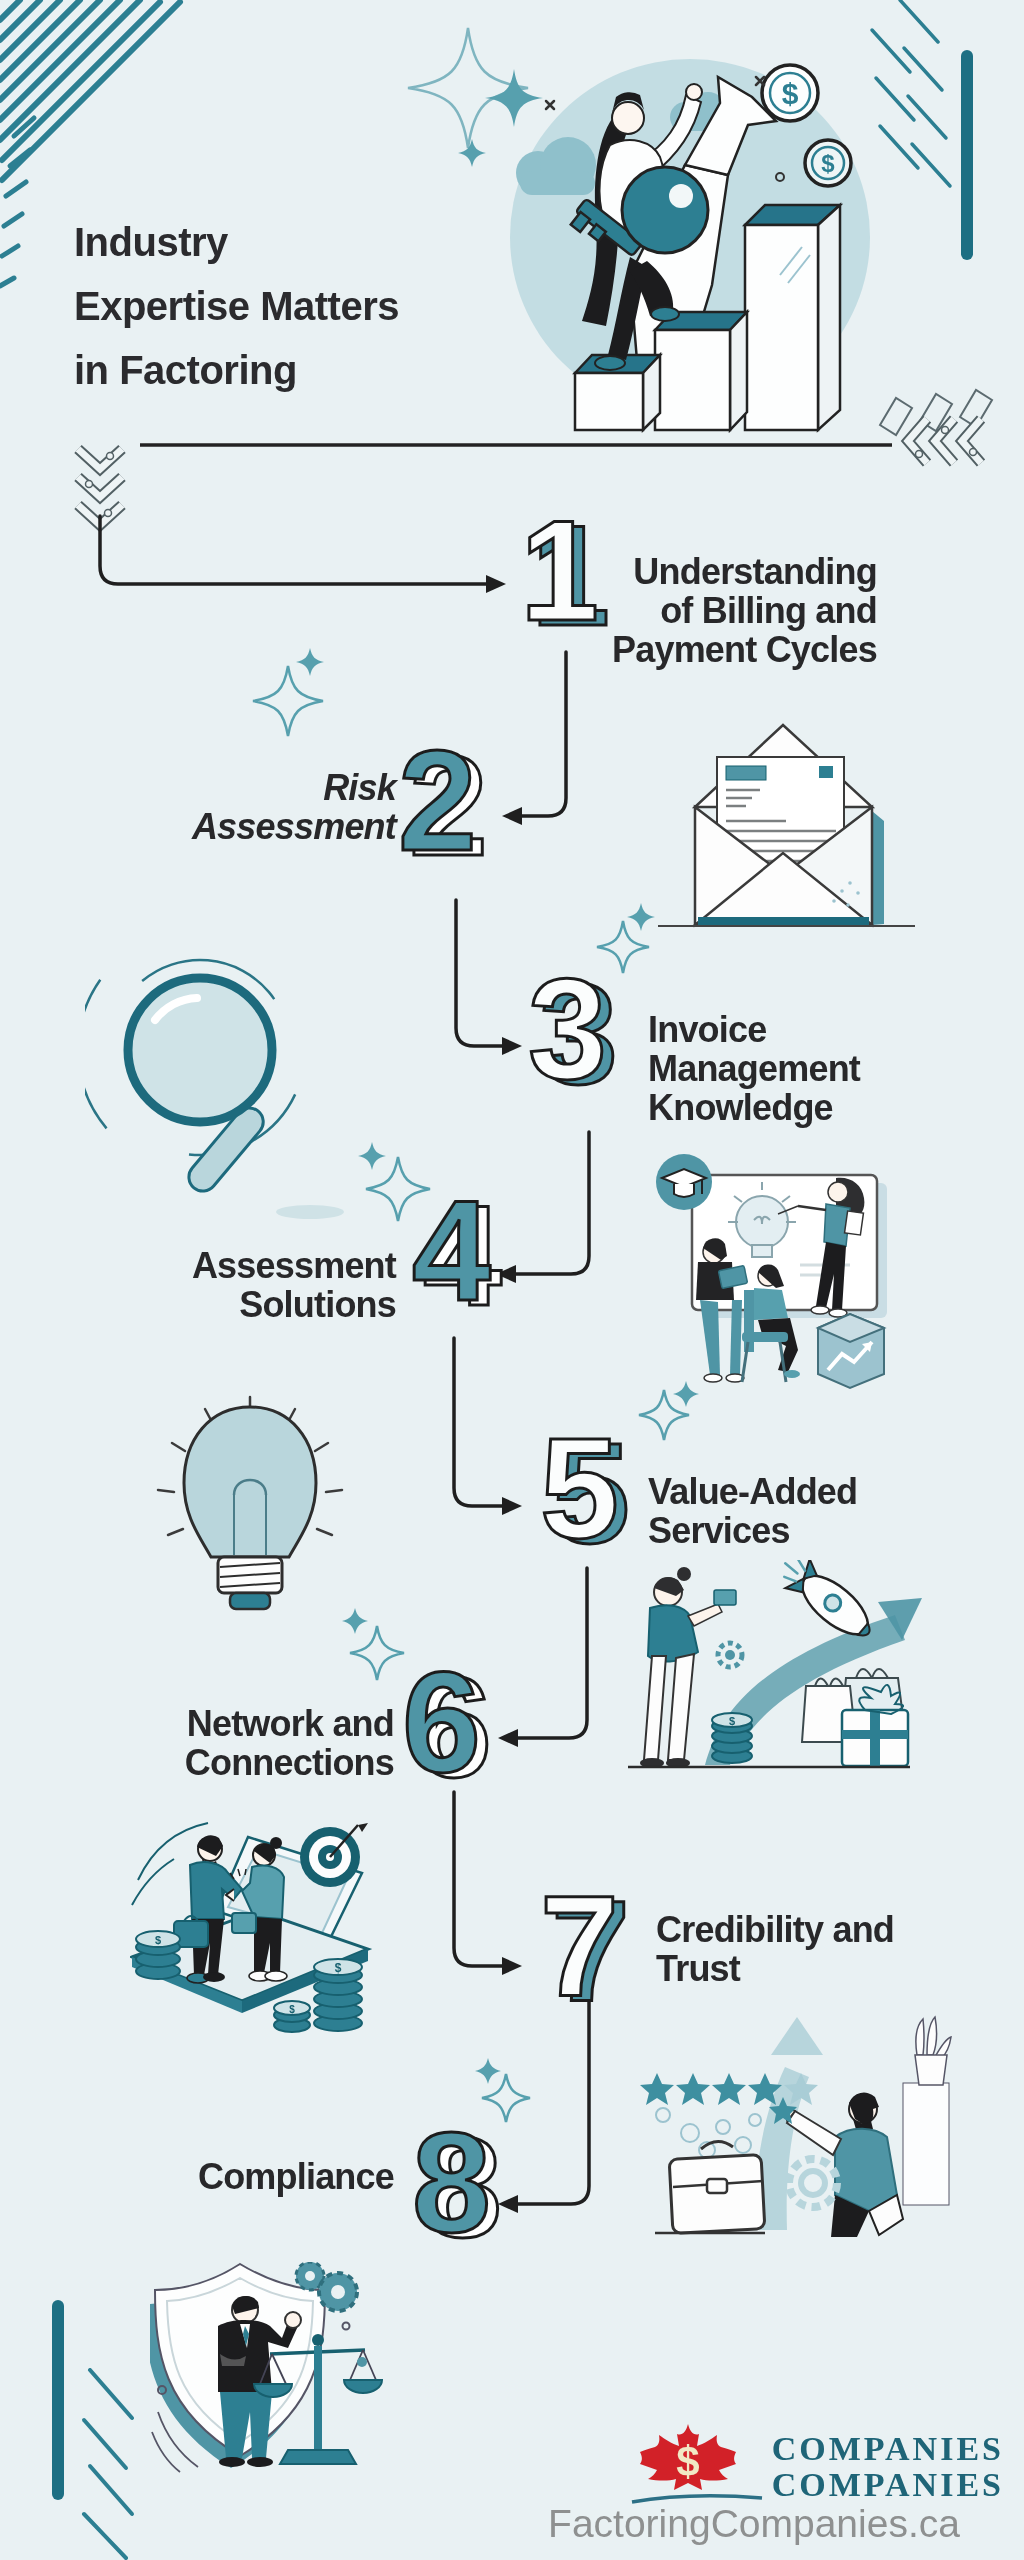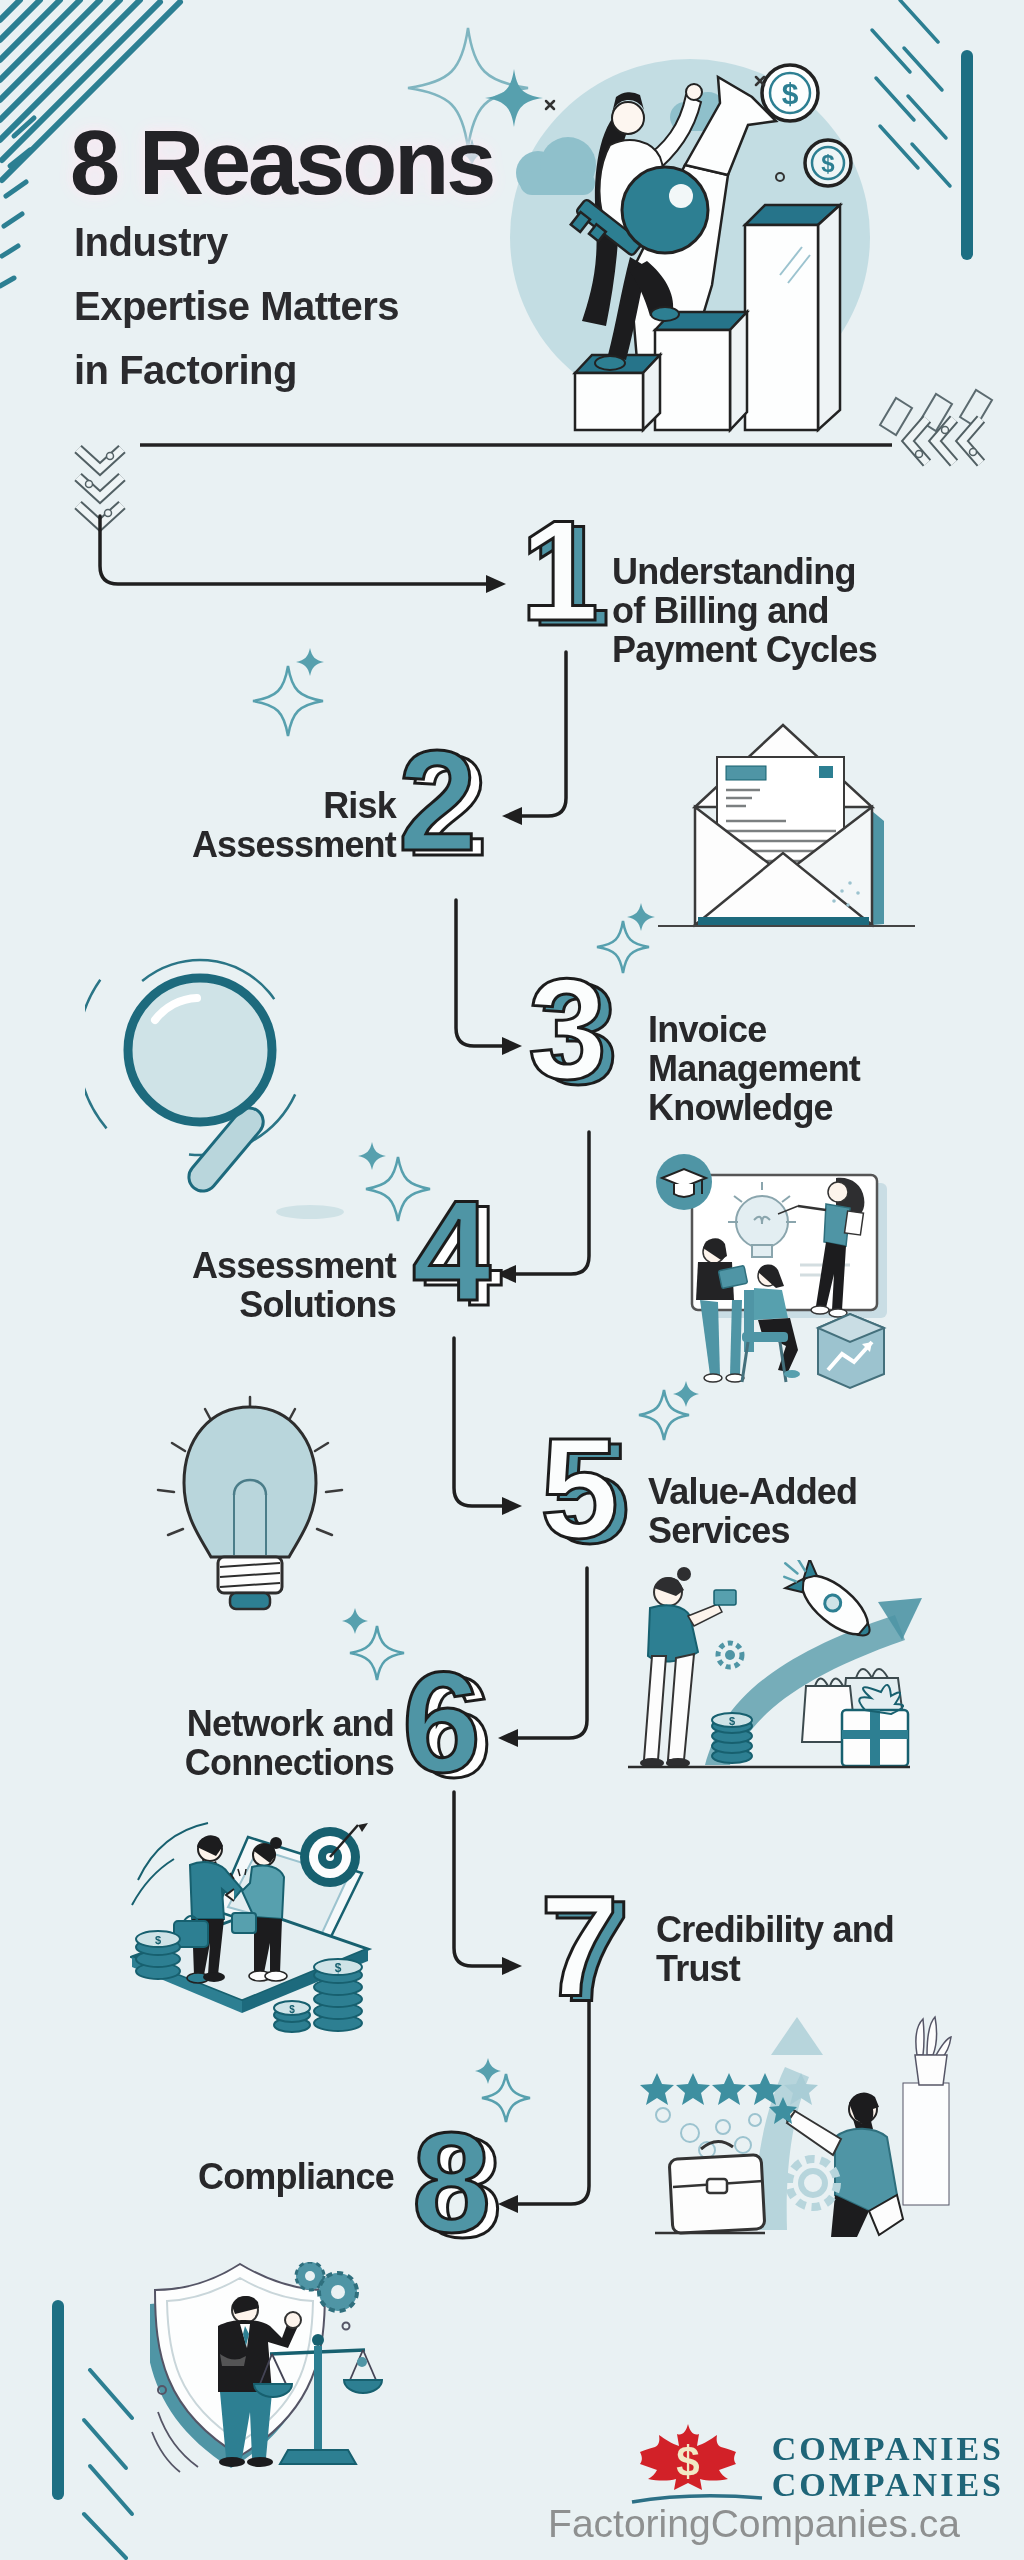"8 Reasons" div.abs { html: <div>8 Reasons</div> -> none }
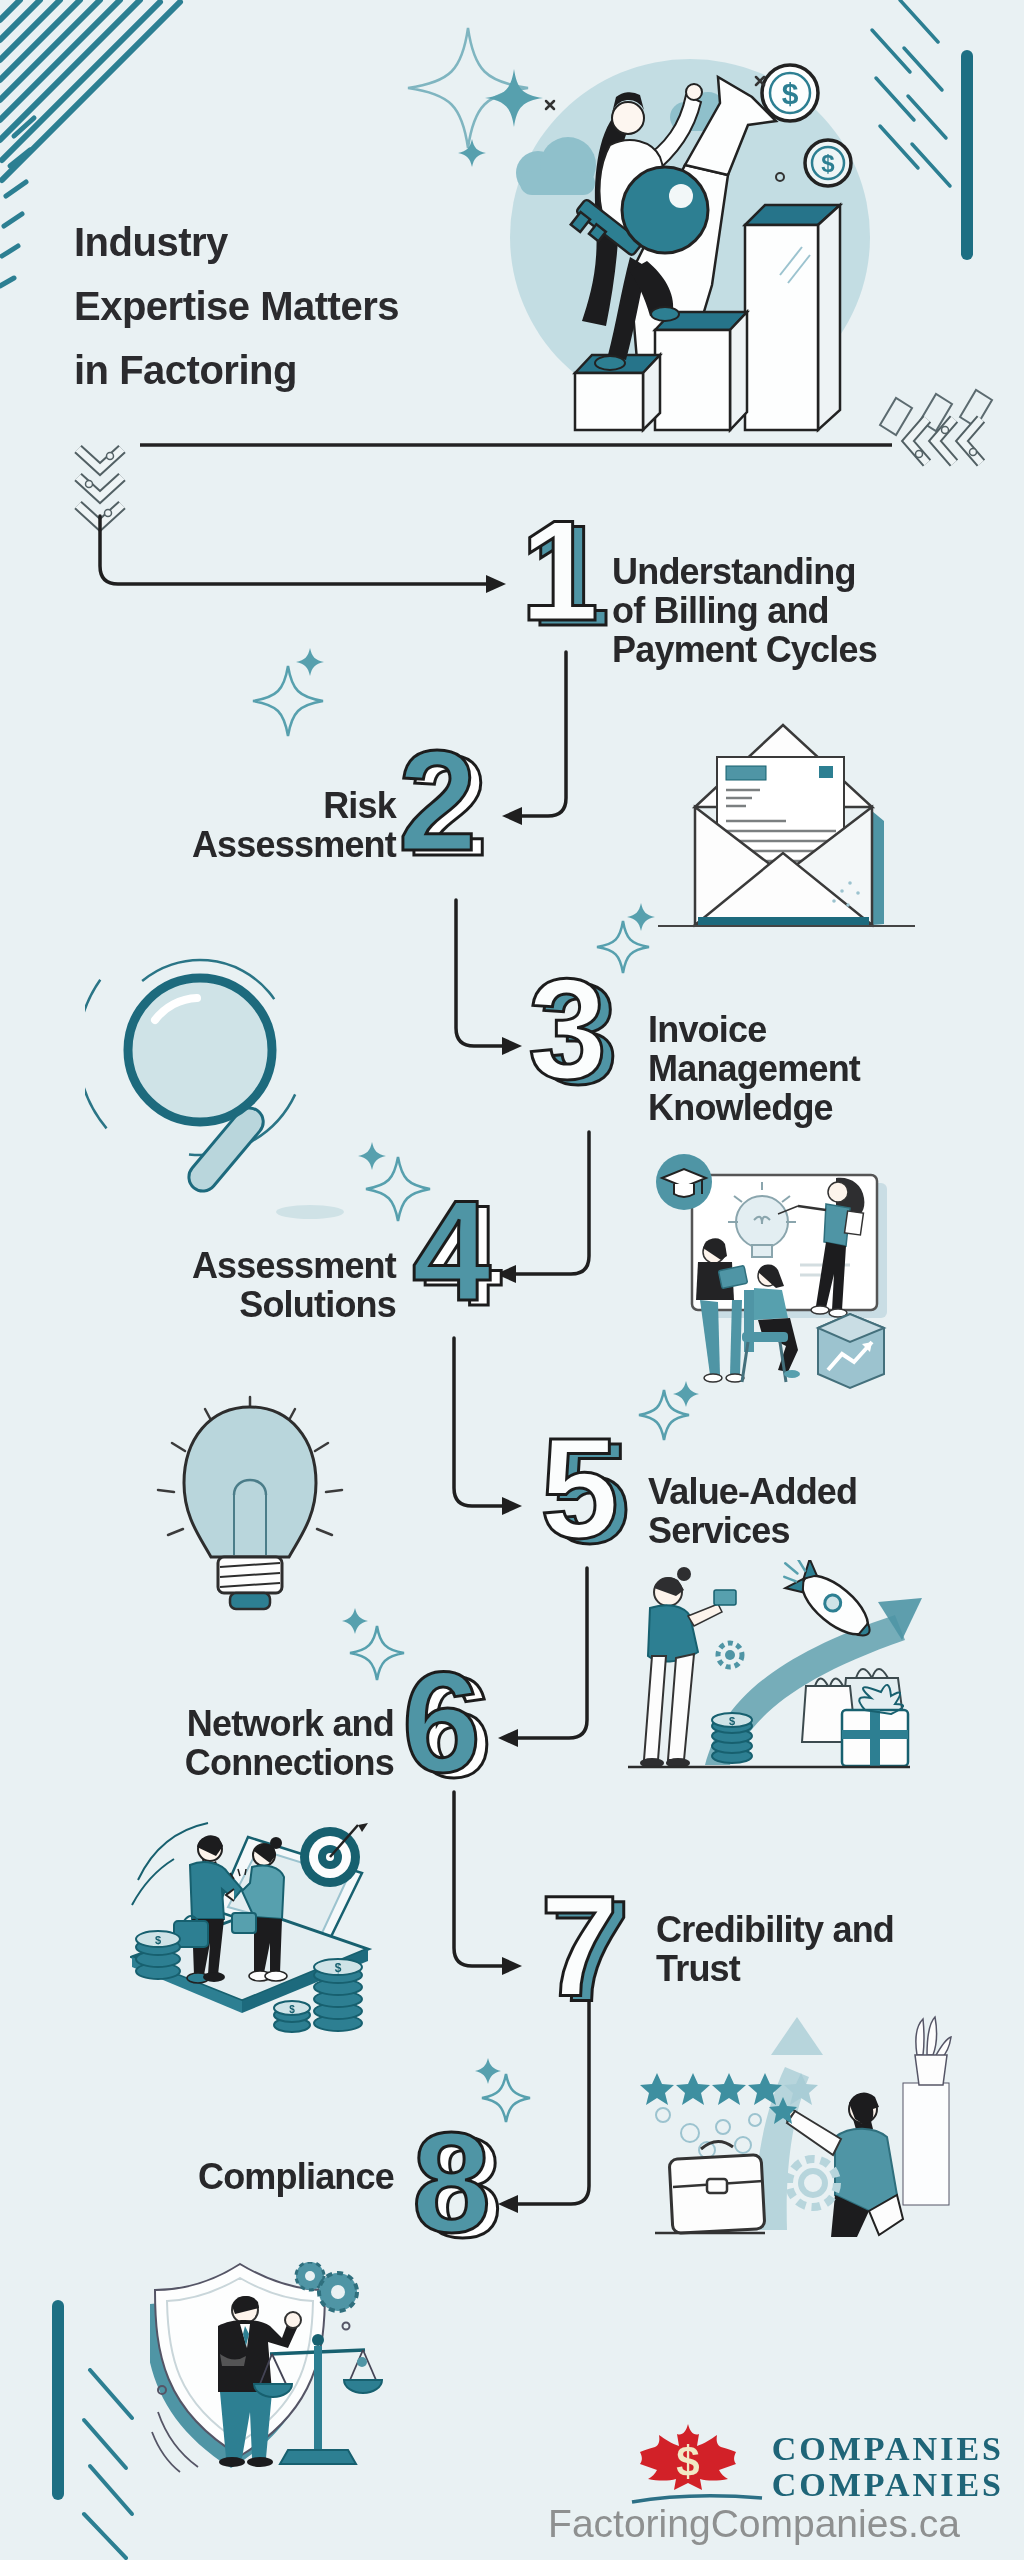"Understanding" div.abs { text-align: none -> right }
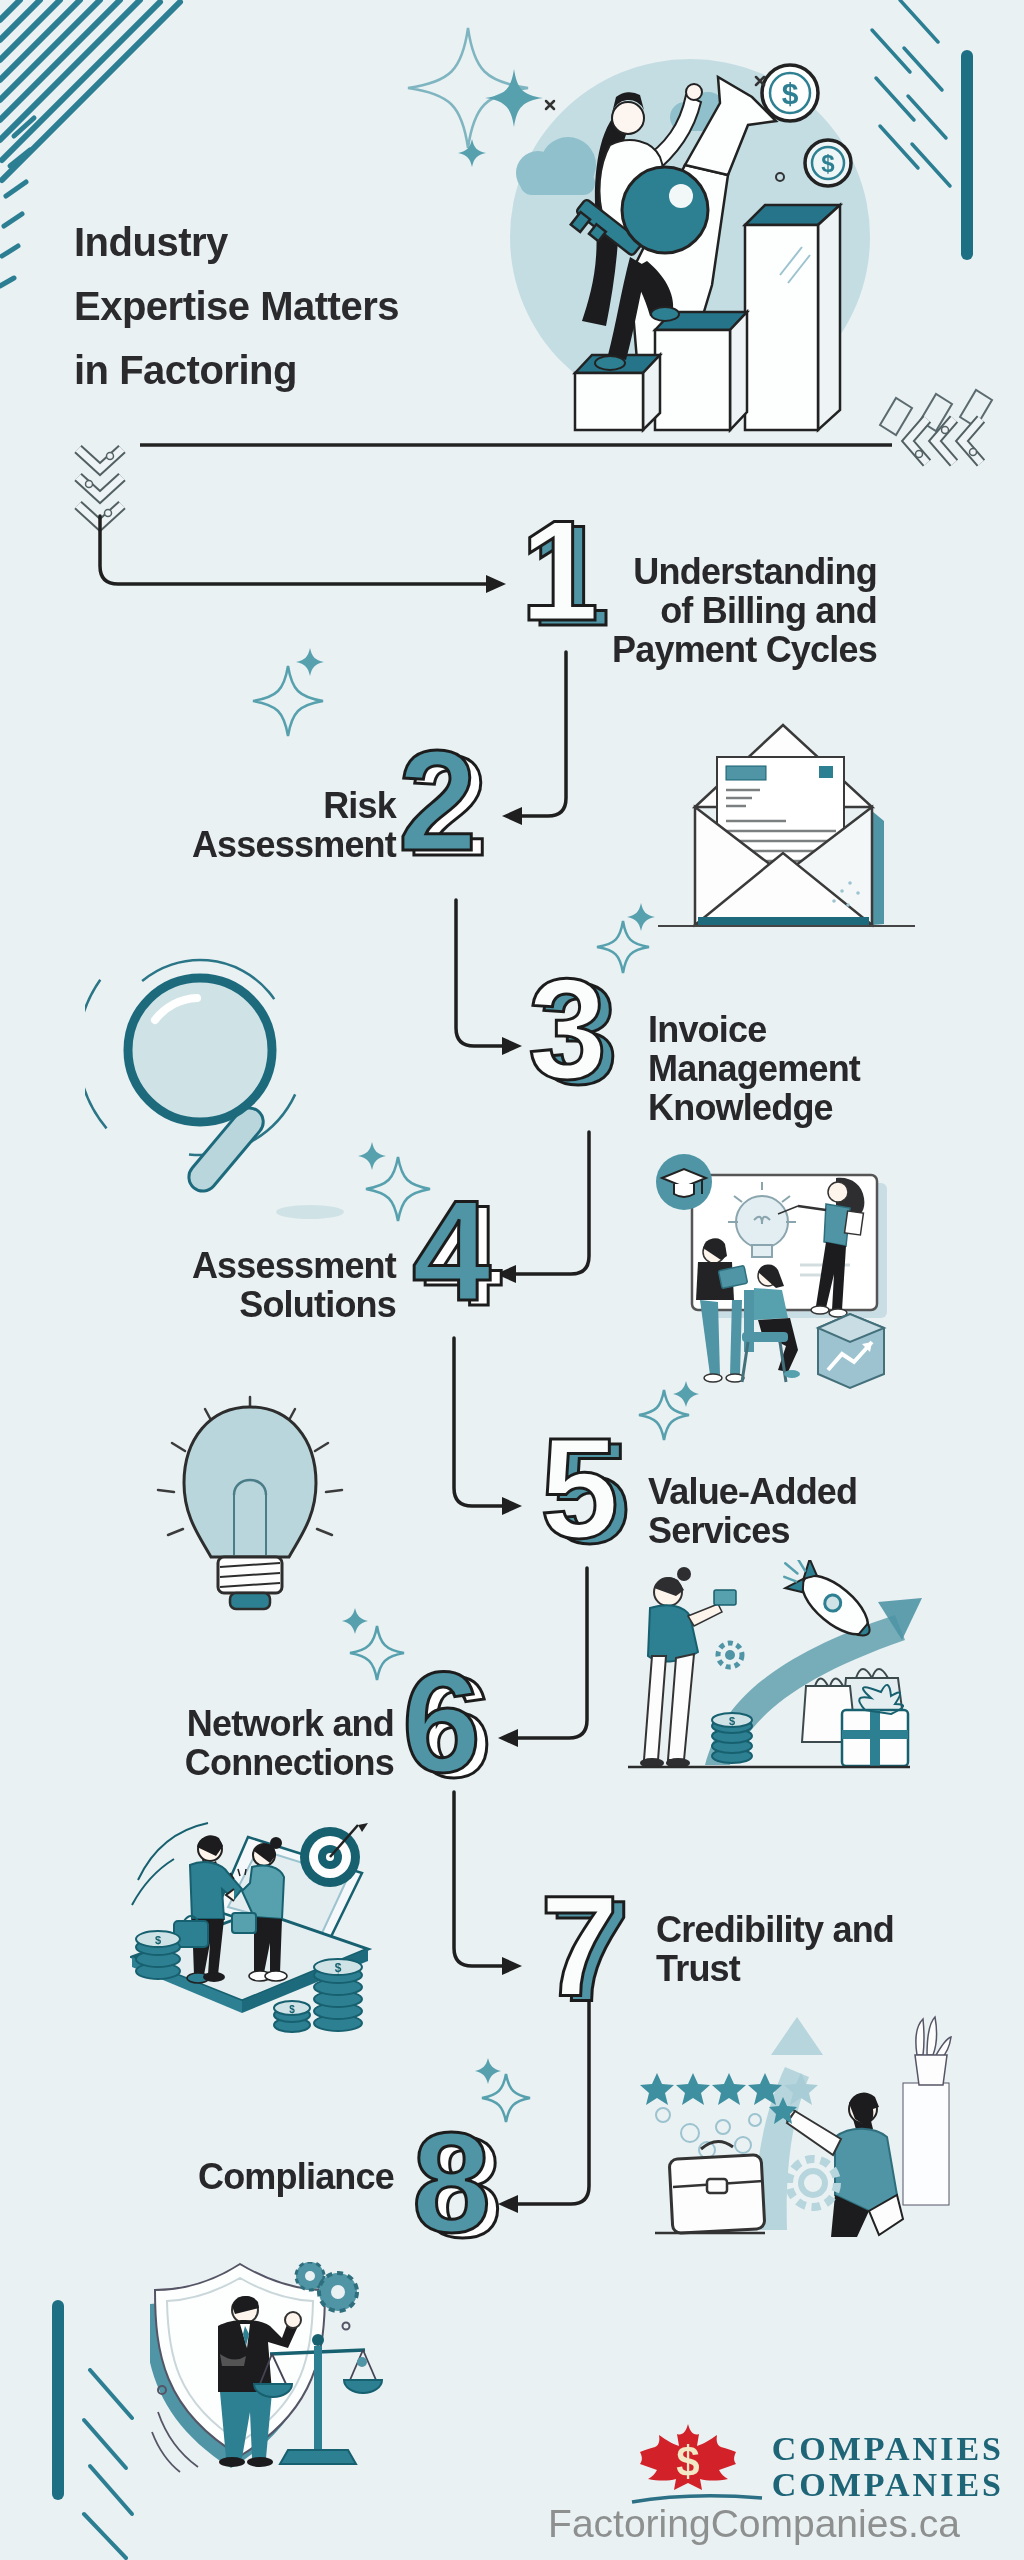"Risk" div.abs { font-style: none -> italic; top: 786px -> 768px }
